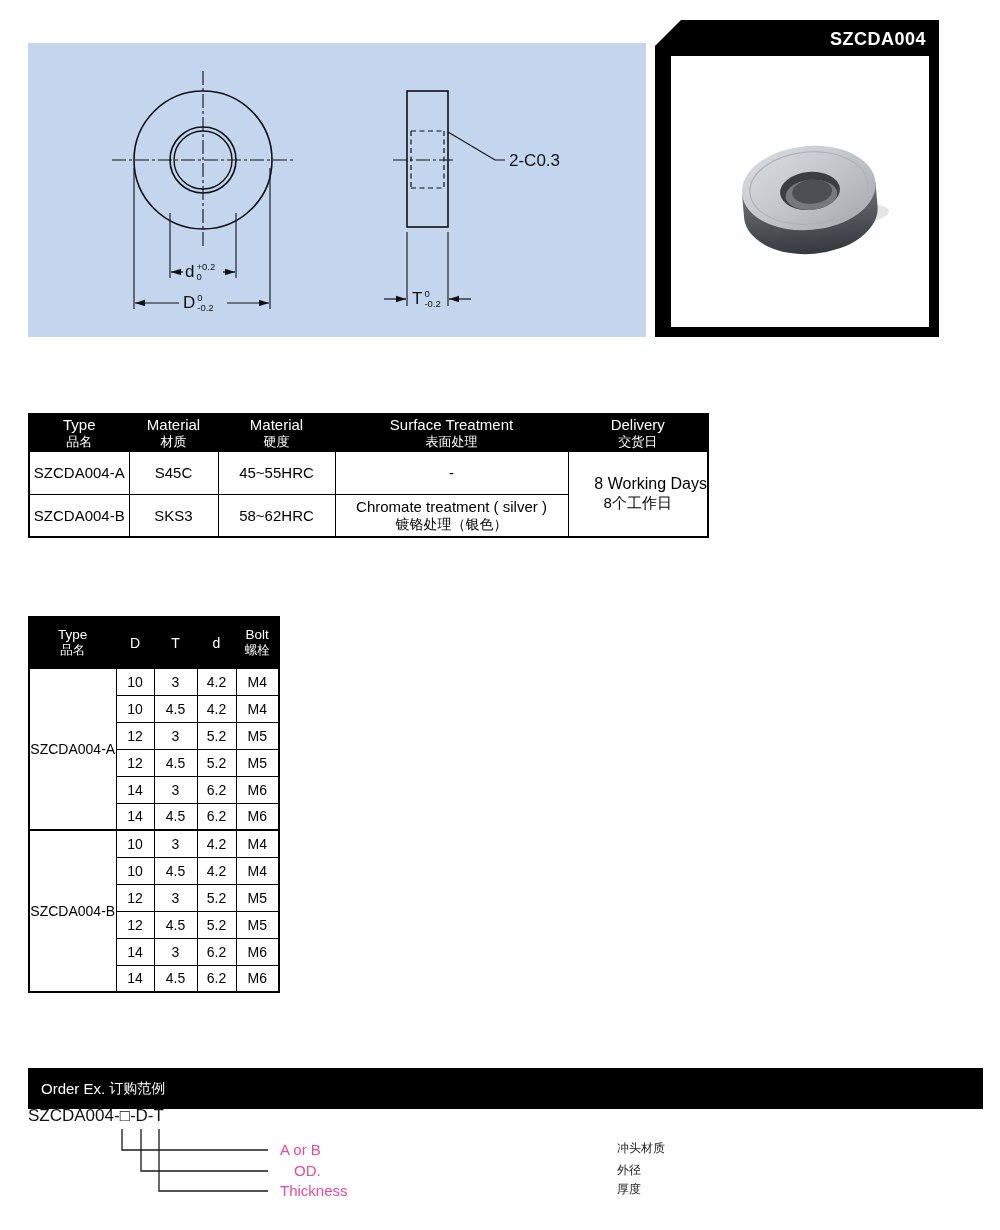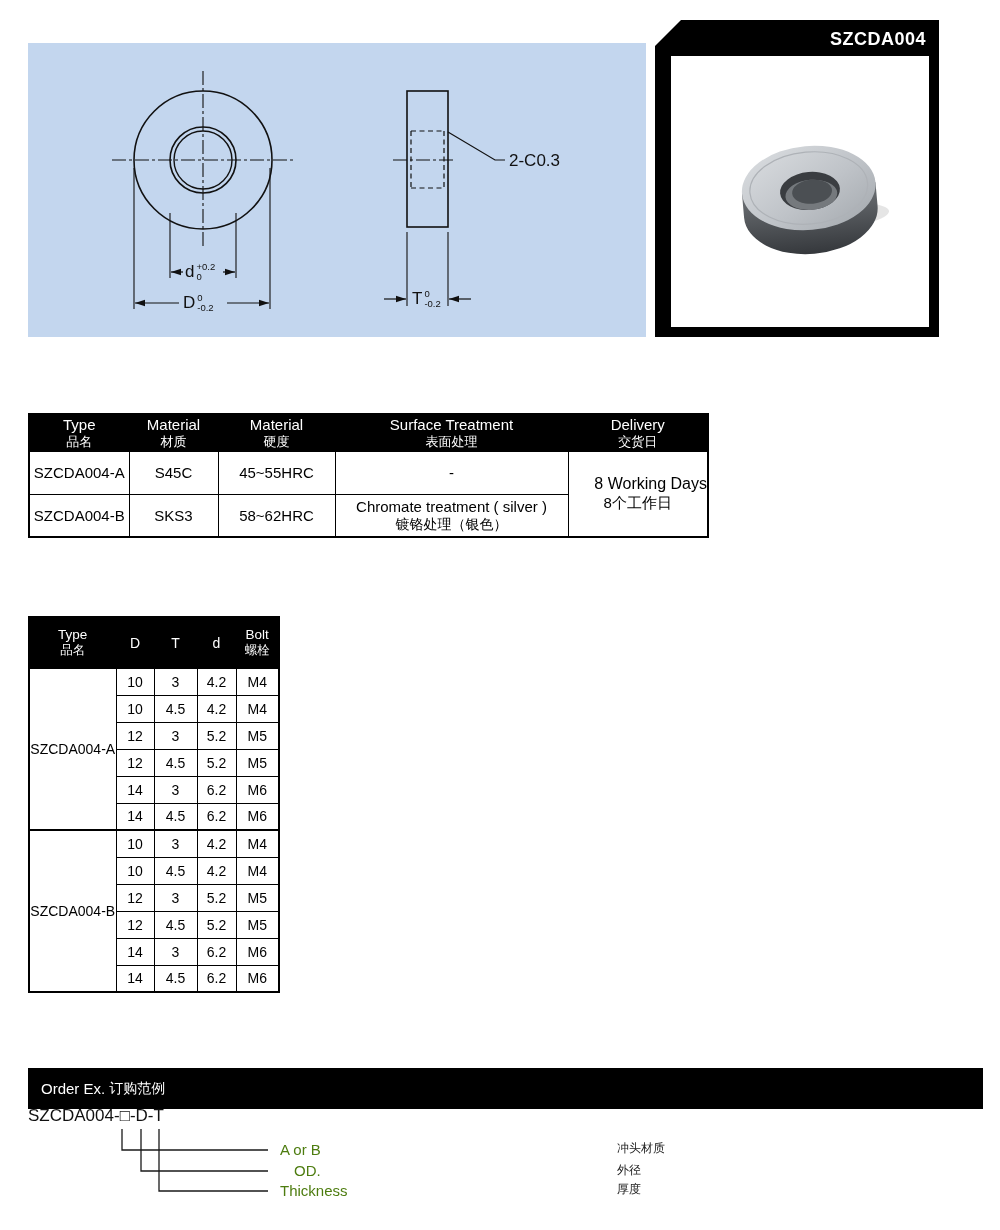"A or B" .callout { color: #4d7c0f -> #ec4899 }
